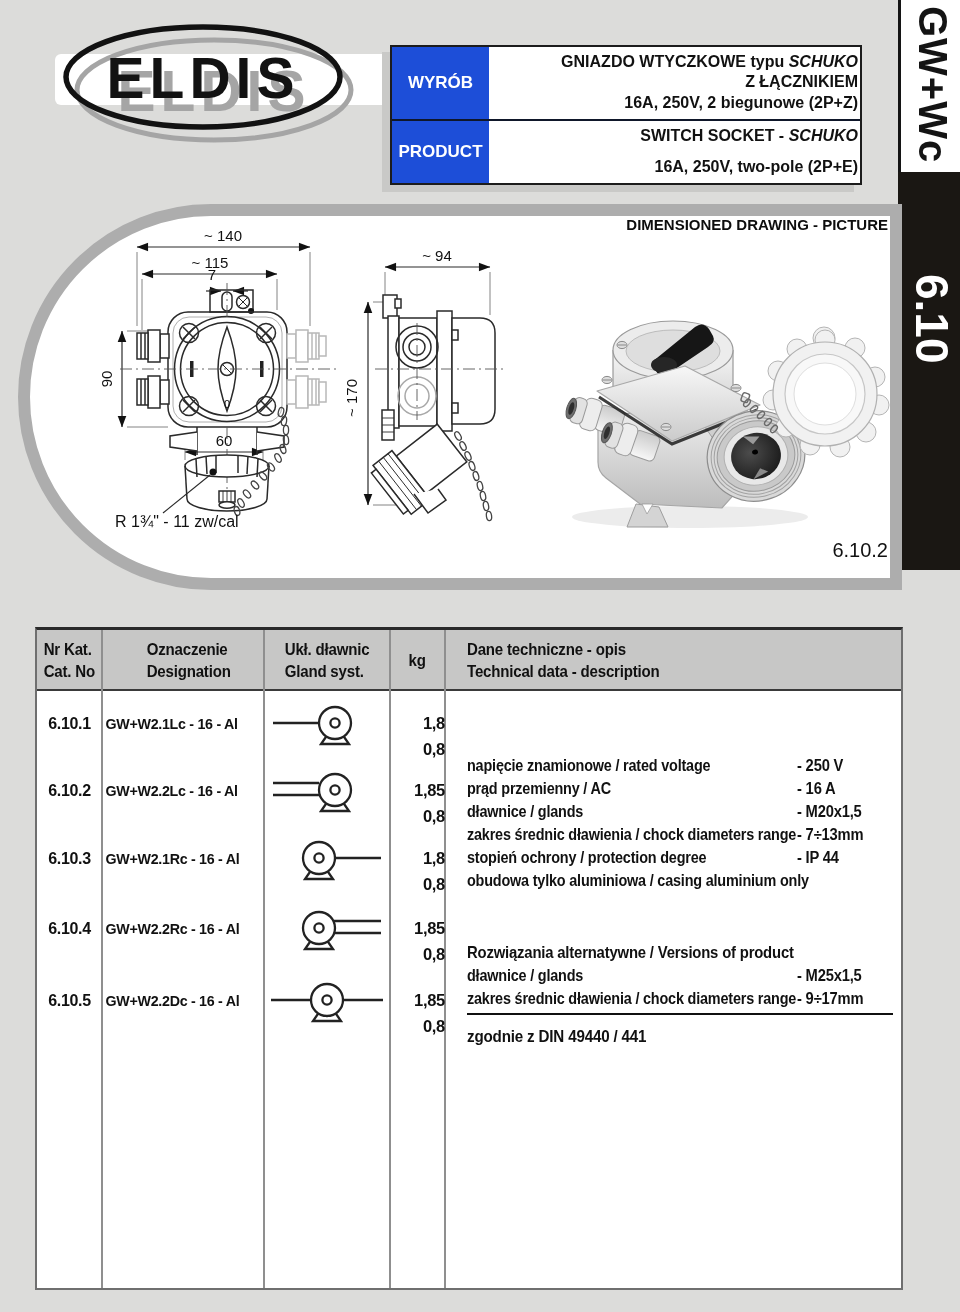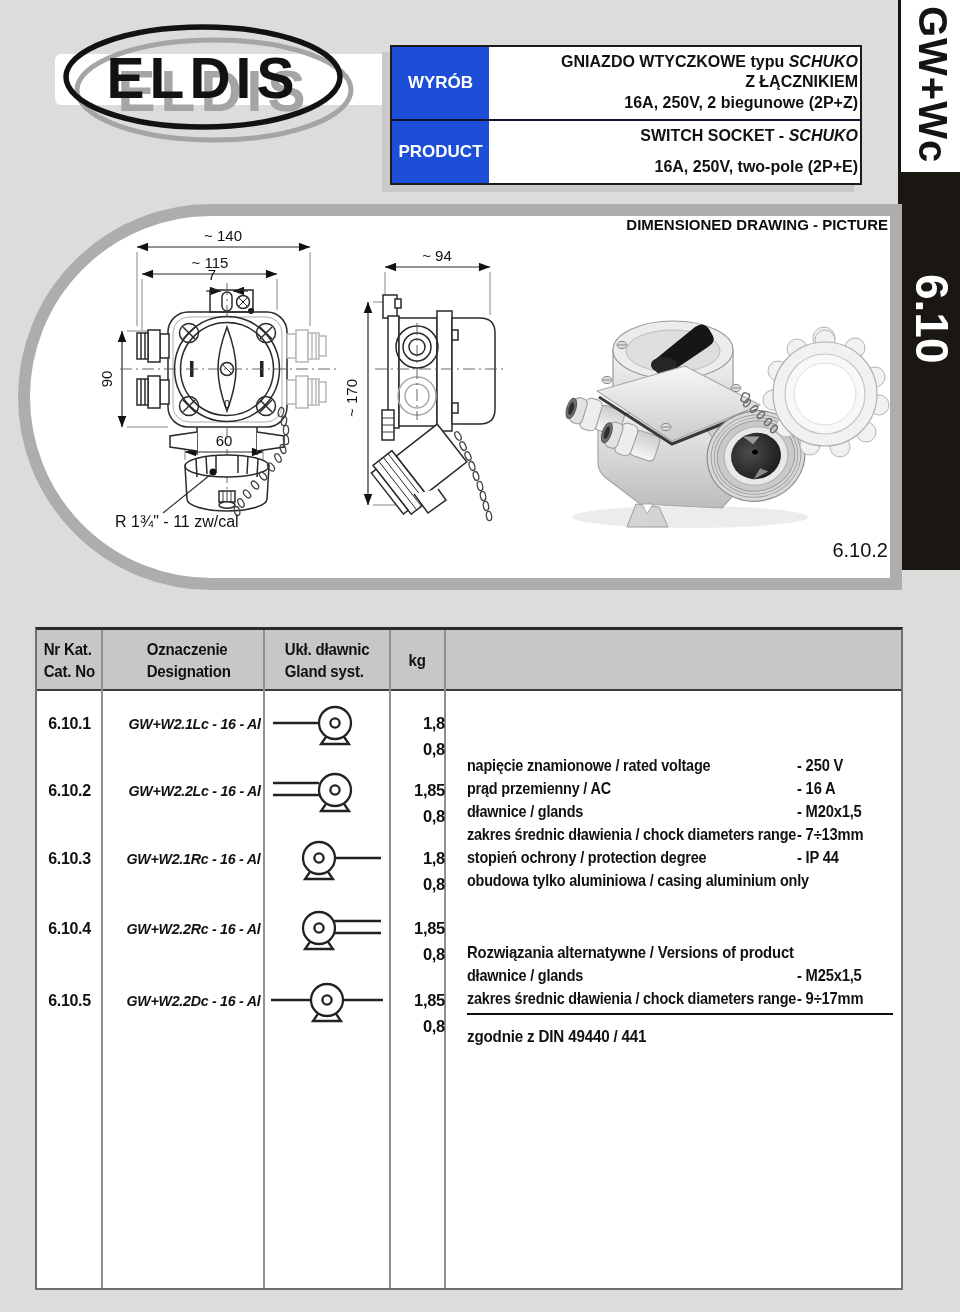"Dane techniczne - opis" div.hcell { html: none -> <div> <div> <div>Dane techniczne - opis</div> <div>Technical data - description</div> </div> </div> }
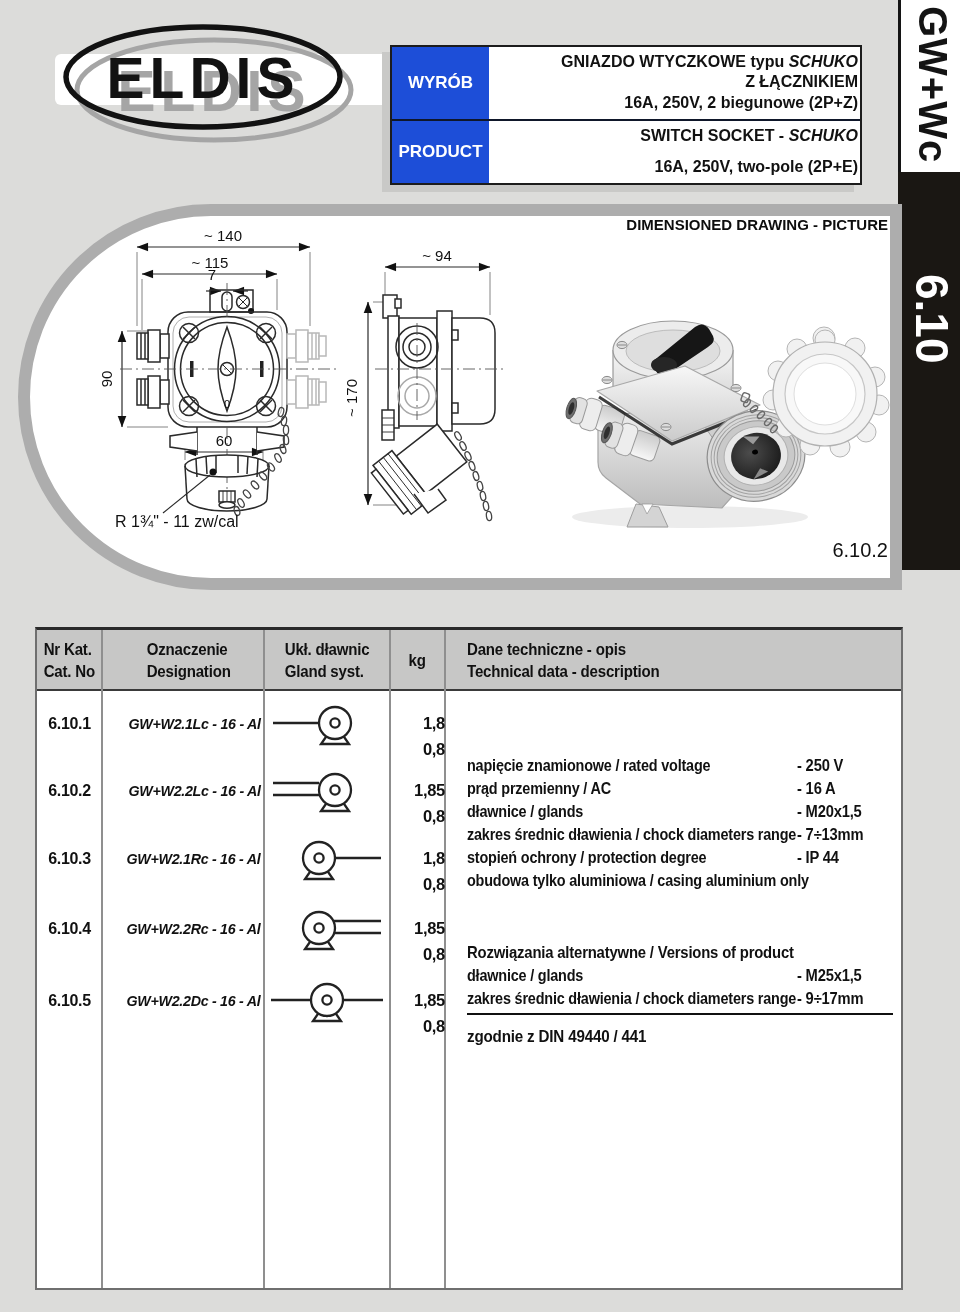"GW+W2.1Lc - 16 - Al" .des-cell { font-style: italic -> none; text-align: right -> left }
